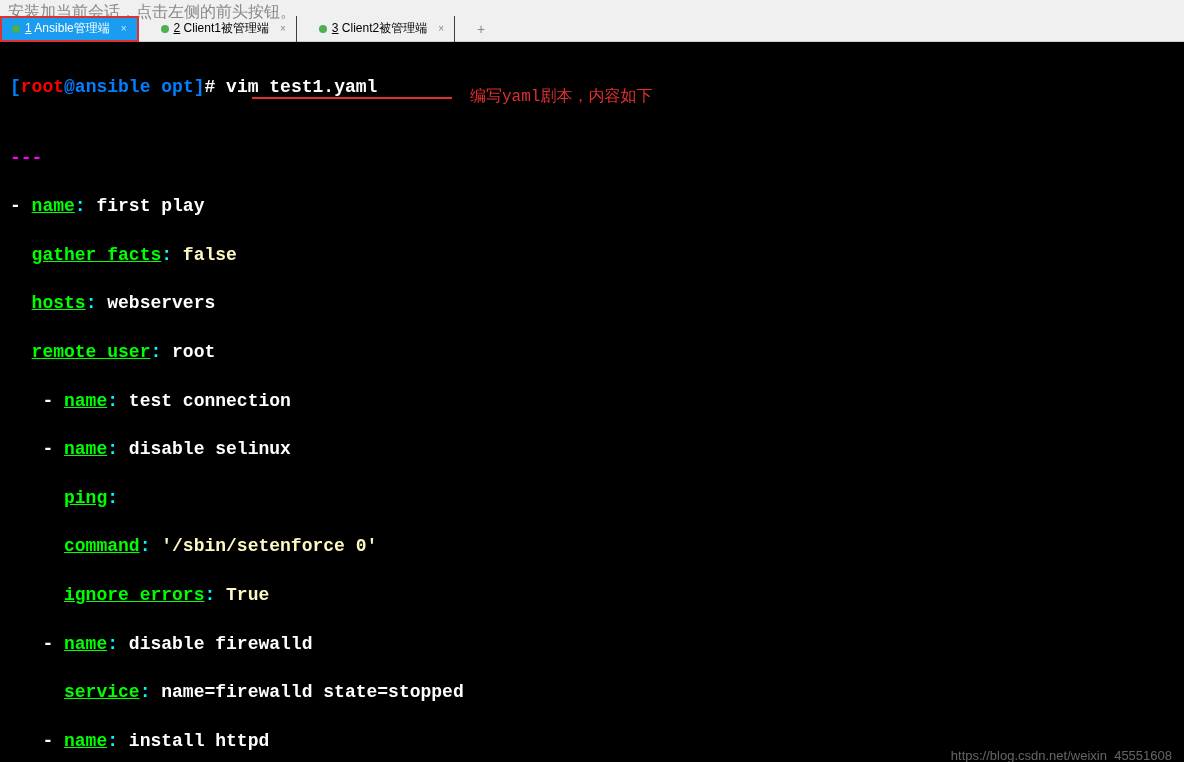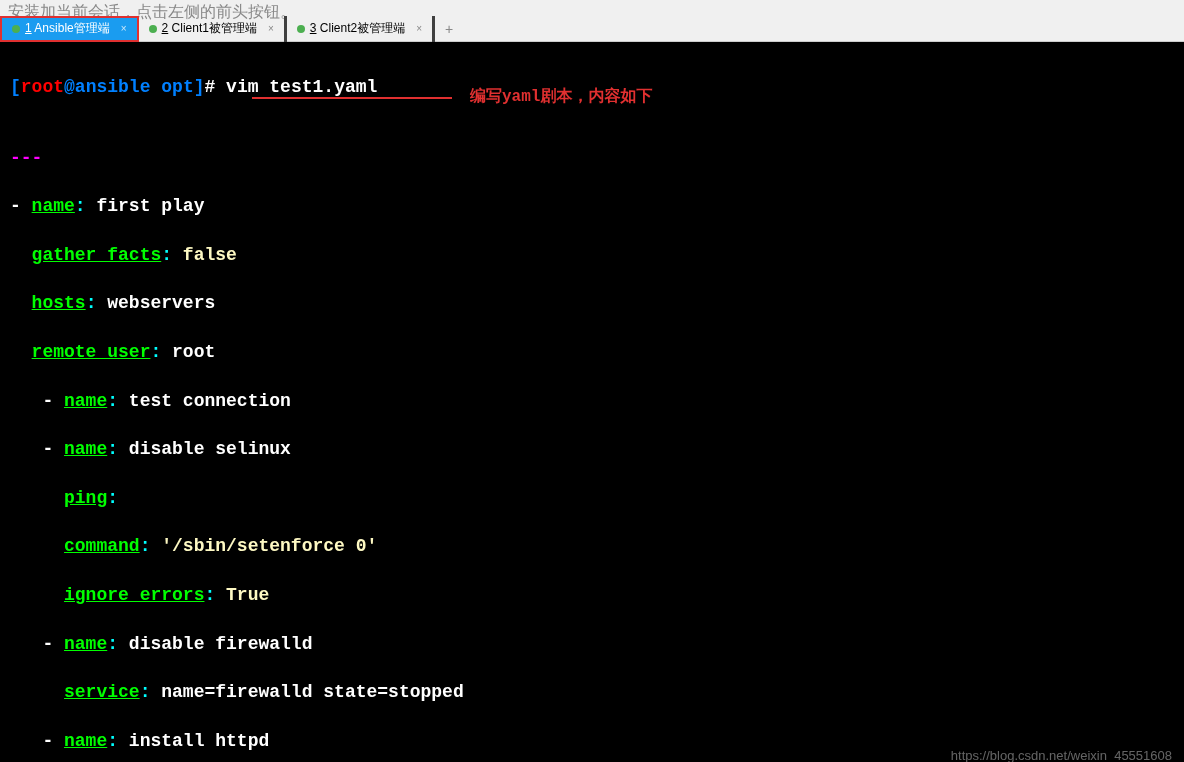"1 Ansible管理端" .tab-bar { gap: none -> 12px }
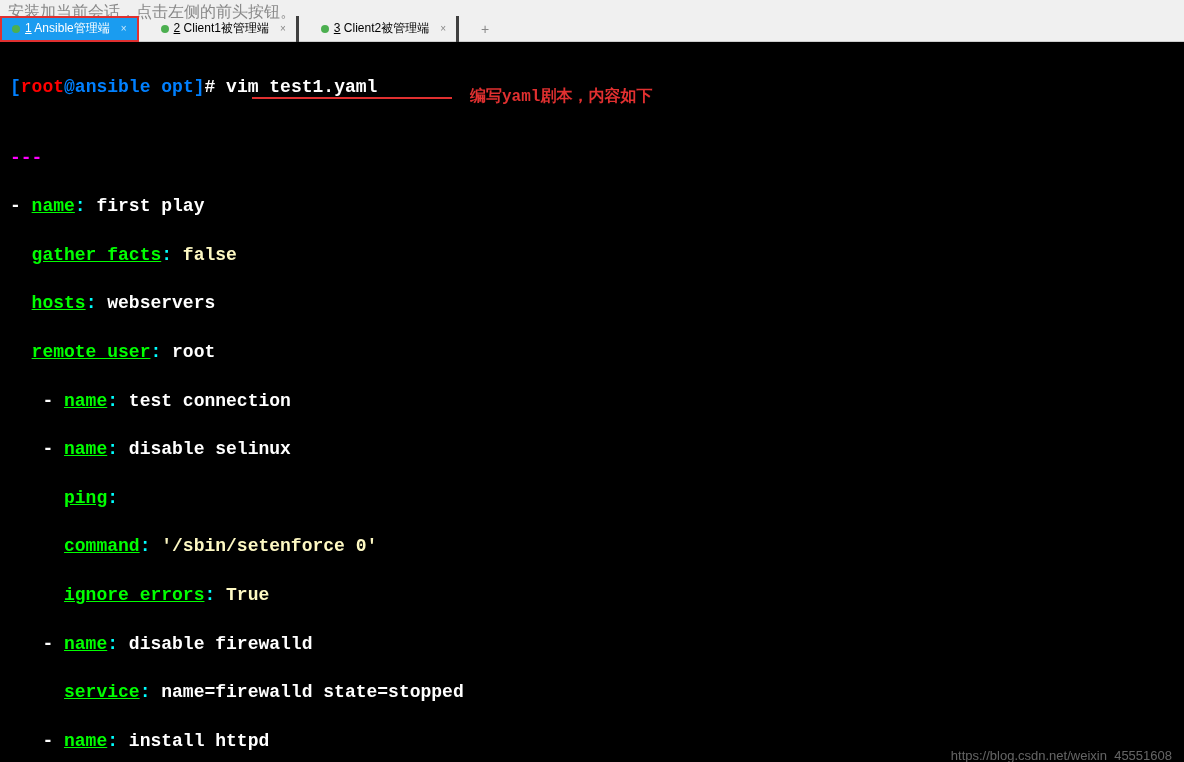"2 Client1被管理端" .tab { border-right: 3px solid #404040 -> 1px solid #404040 }
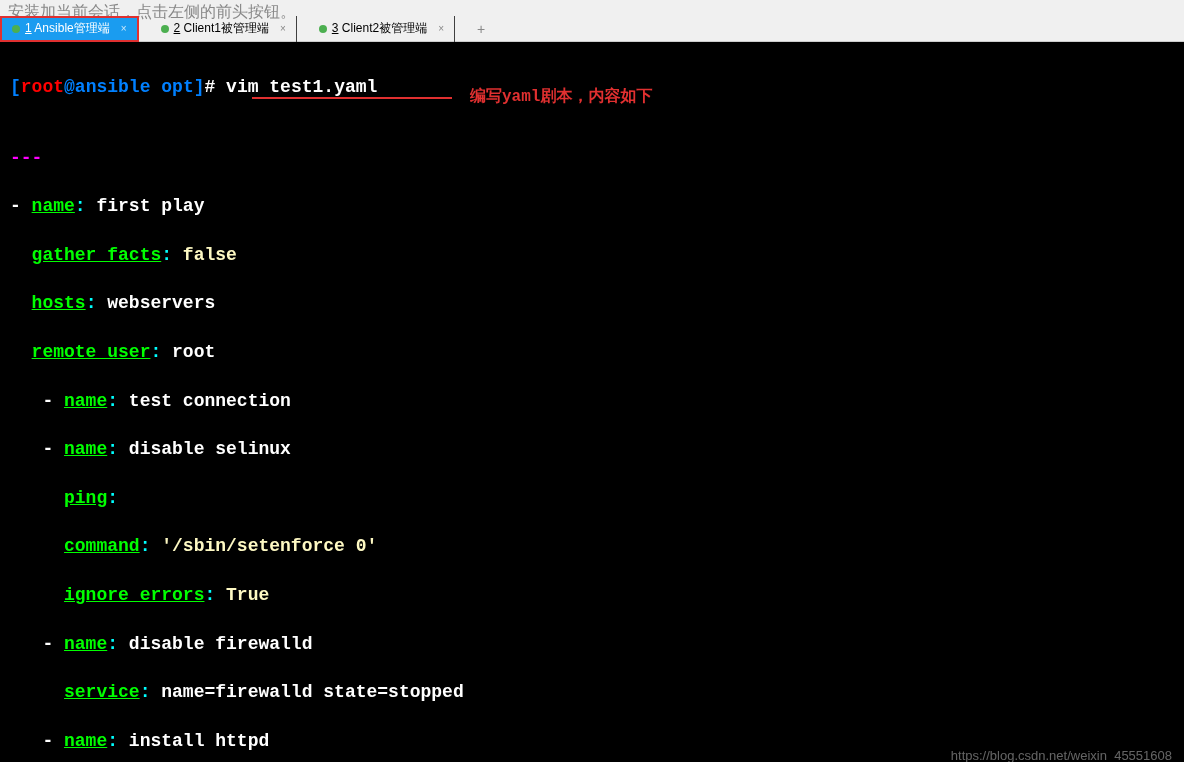"编写yaml剧本，内容如下" .annotation { font-weight: bold -> normal }
